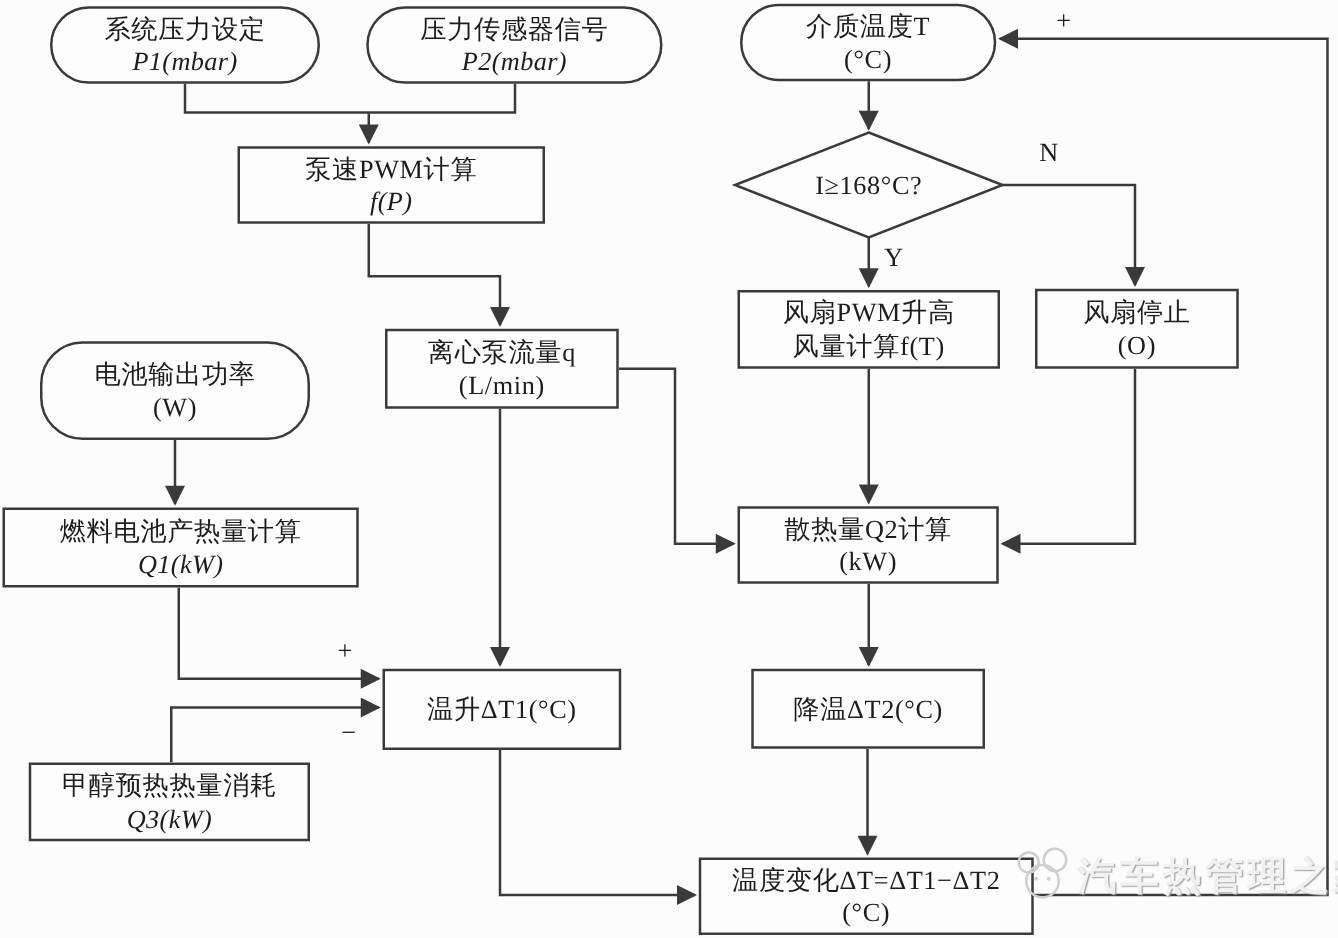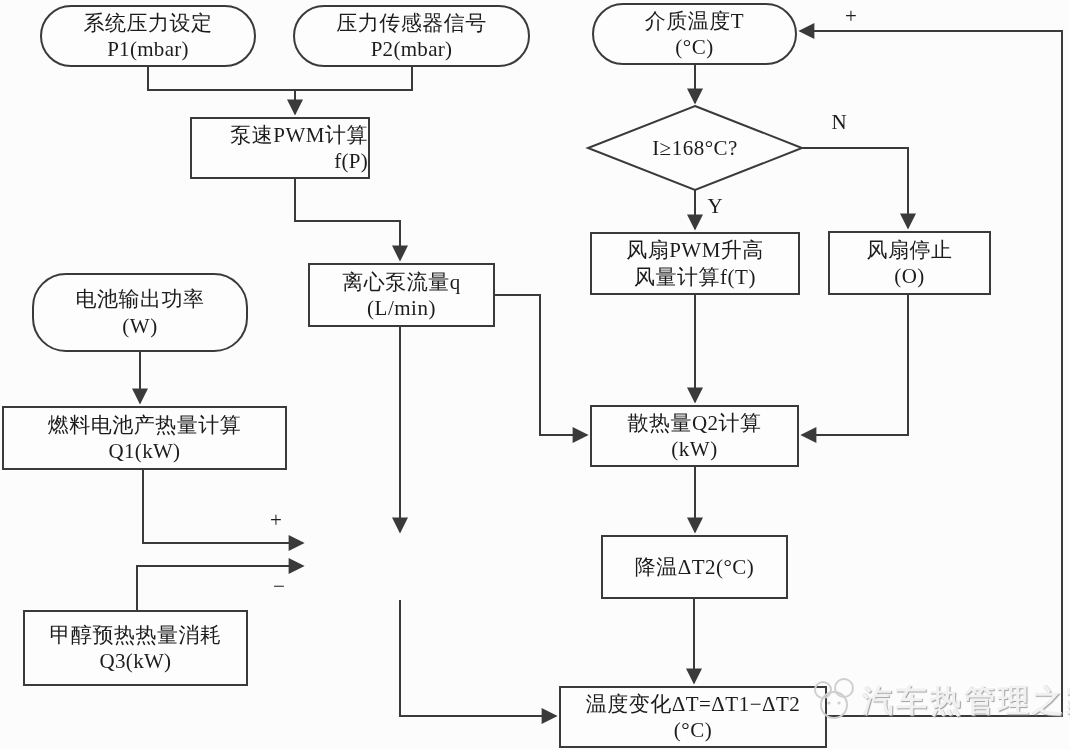"P1(mbar)" .formula { font-style: none -> italic }
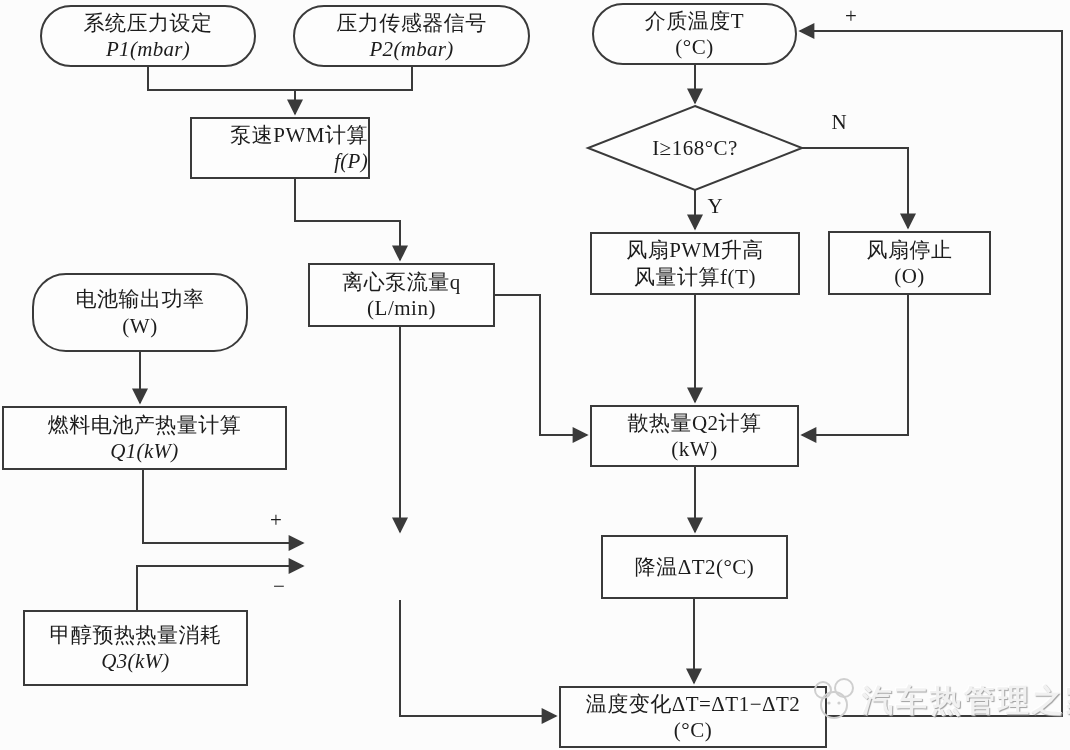"泵速PWM计算" div.node { align-items: flex-end -> none; width: 180px -> 246px }
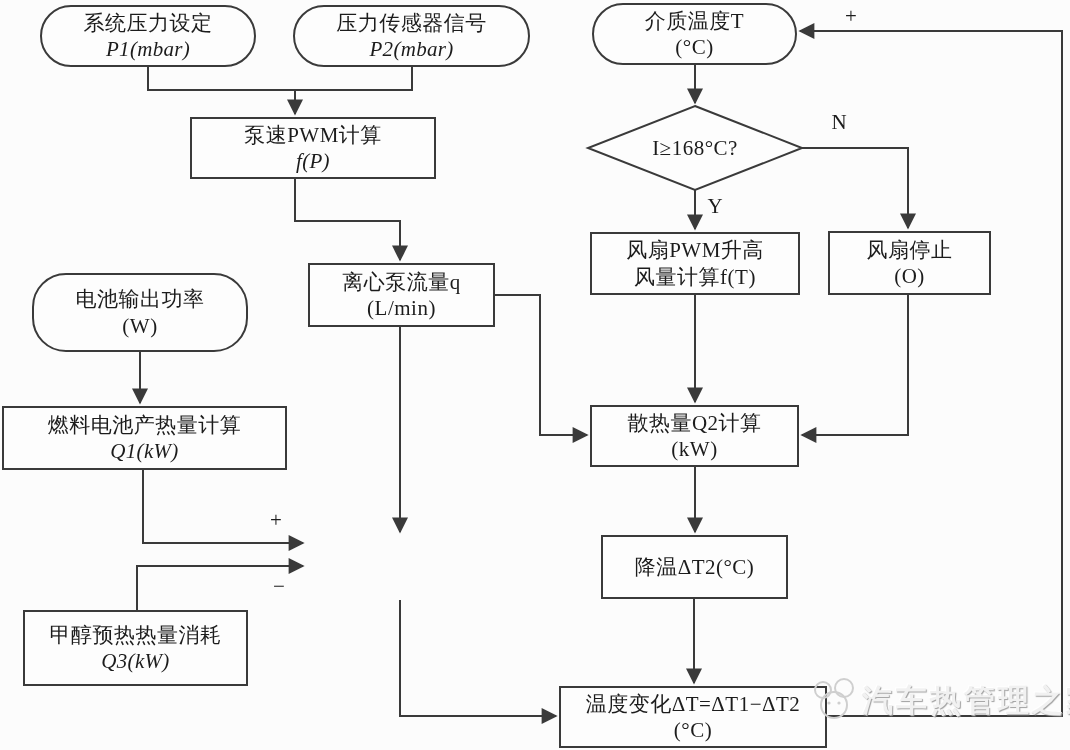"温升ΔT1(°C)" div.node { html: none -> <div> <span>温升ΔT1(°C)</span> </div> }
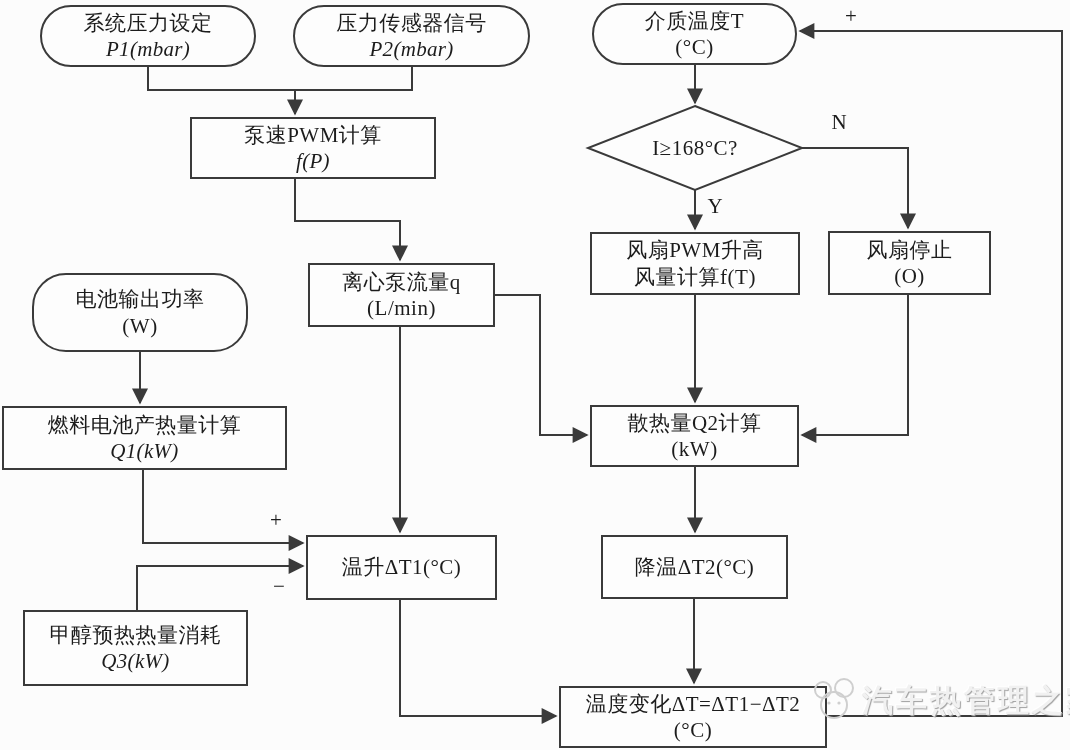"甲醇预热热量消耗" div.node { height: 76px -> 63px }
